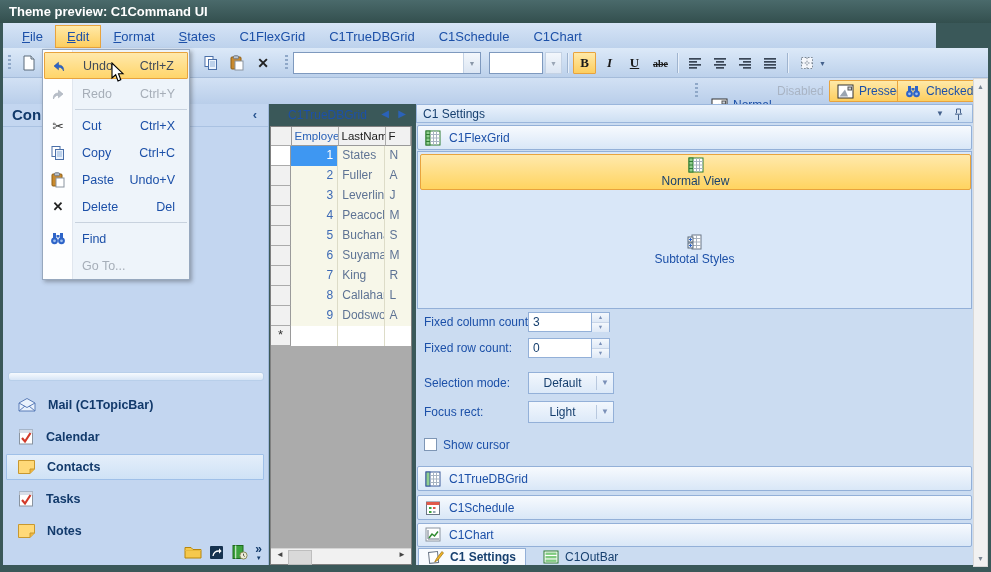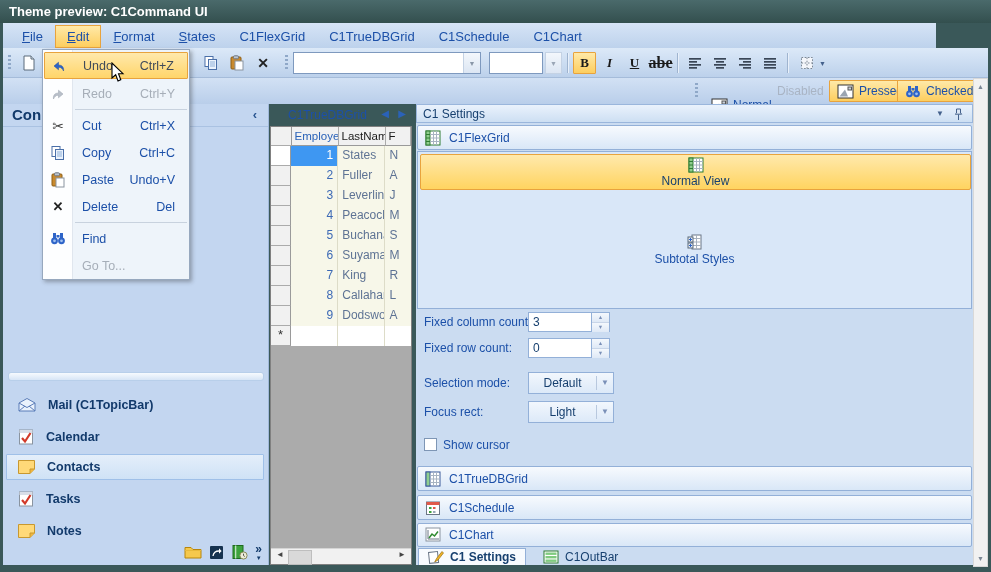"abe" span.fmt { font-size: 16px -> 10px }
